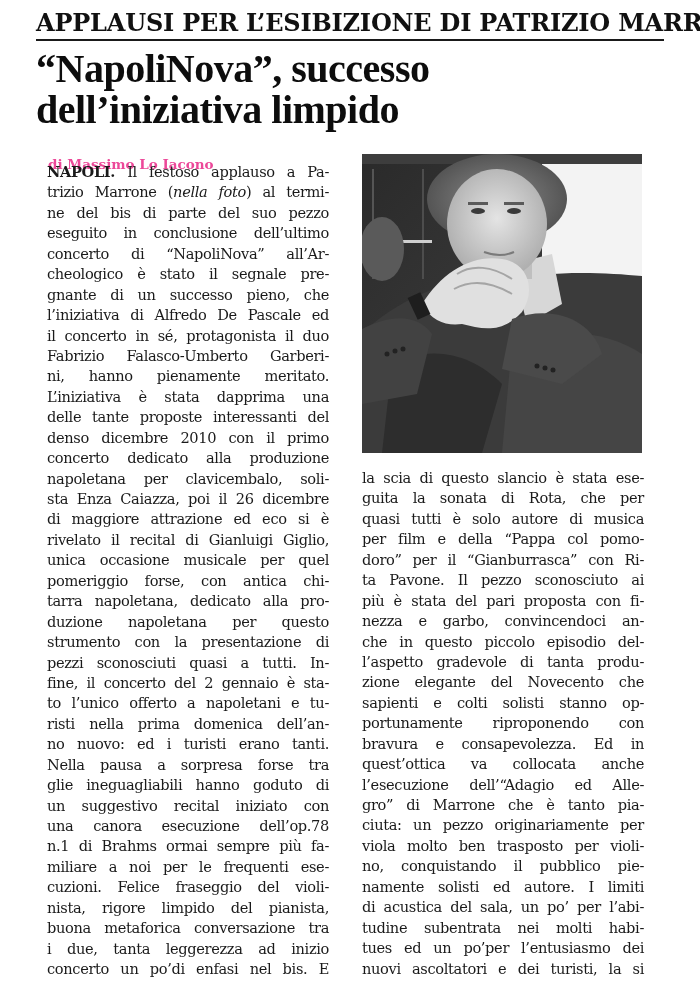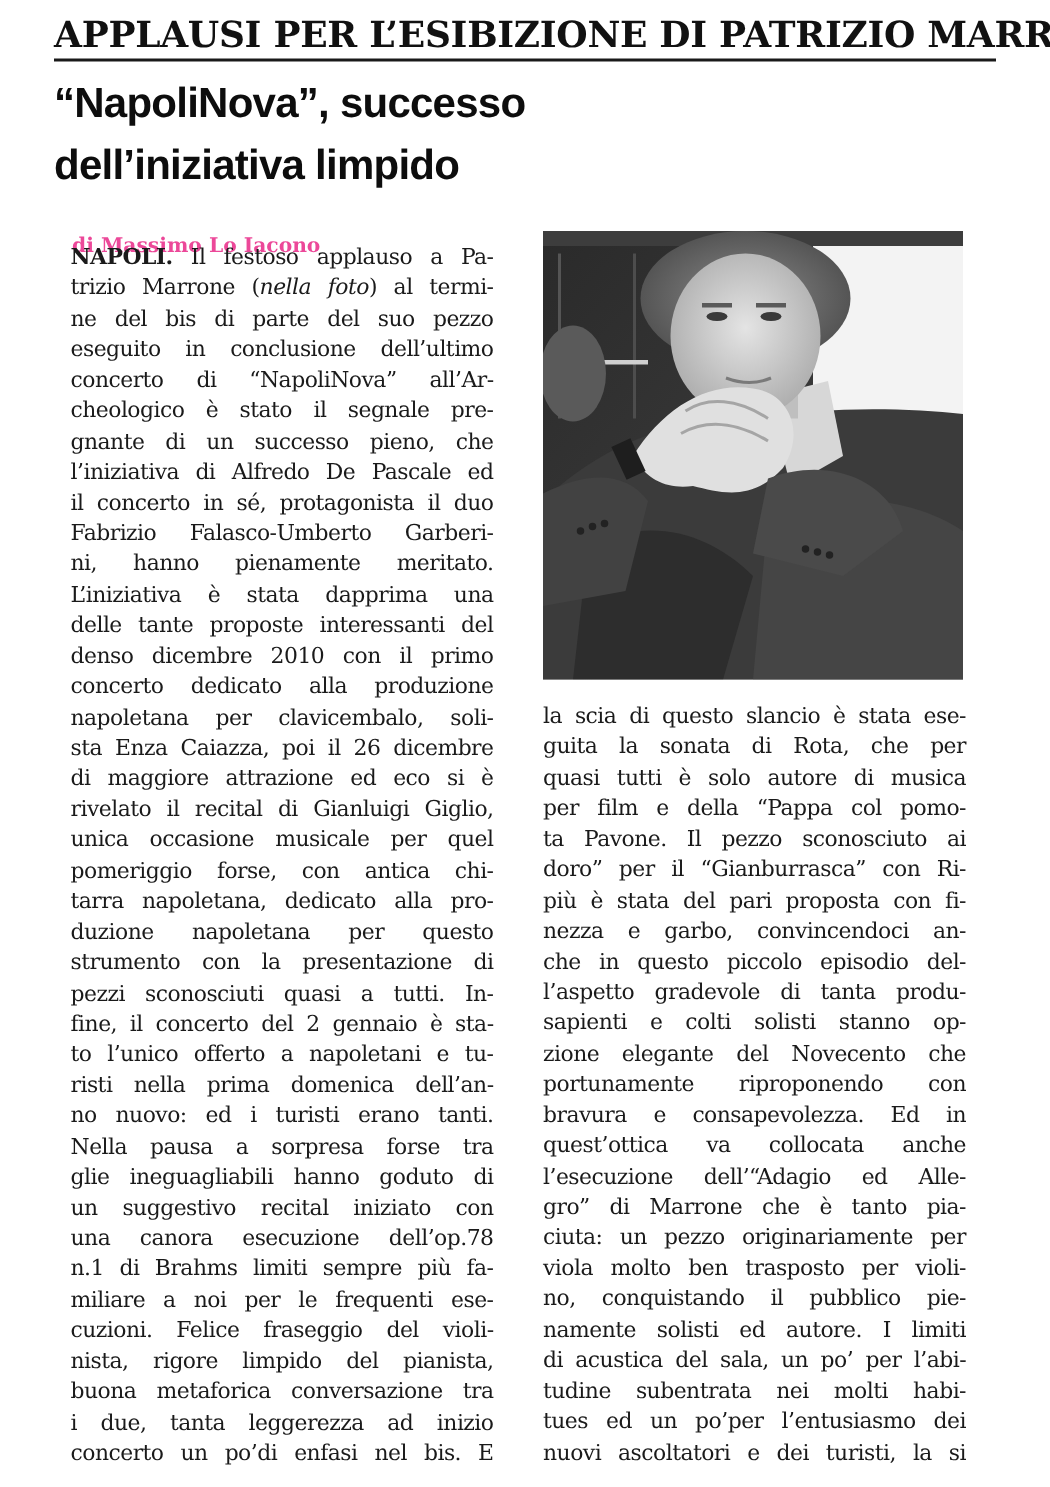"“NapoliNova”, successo" .title { font-family: Liberation Sans, sans-serif -> Liberation Serif, serif; font-size: 28px -> 40px }
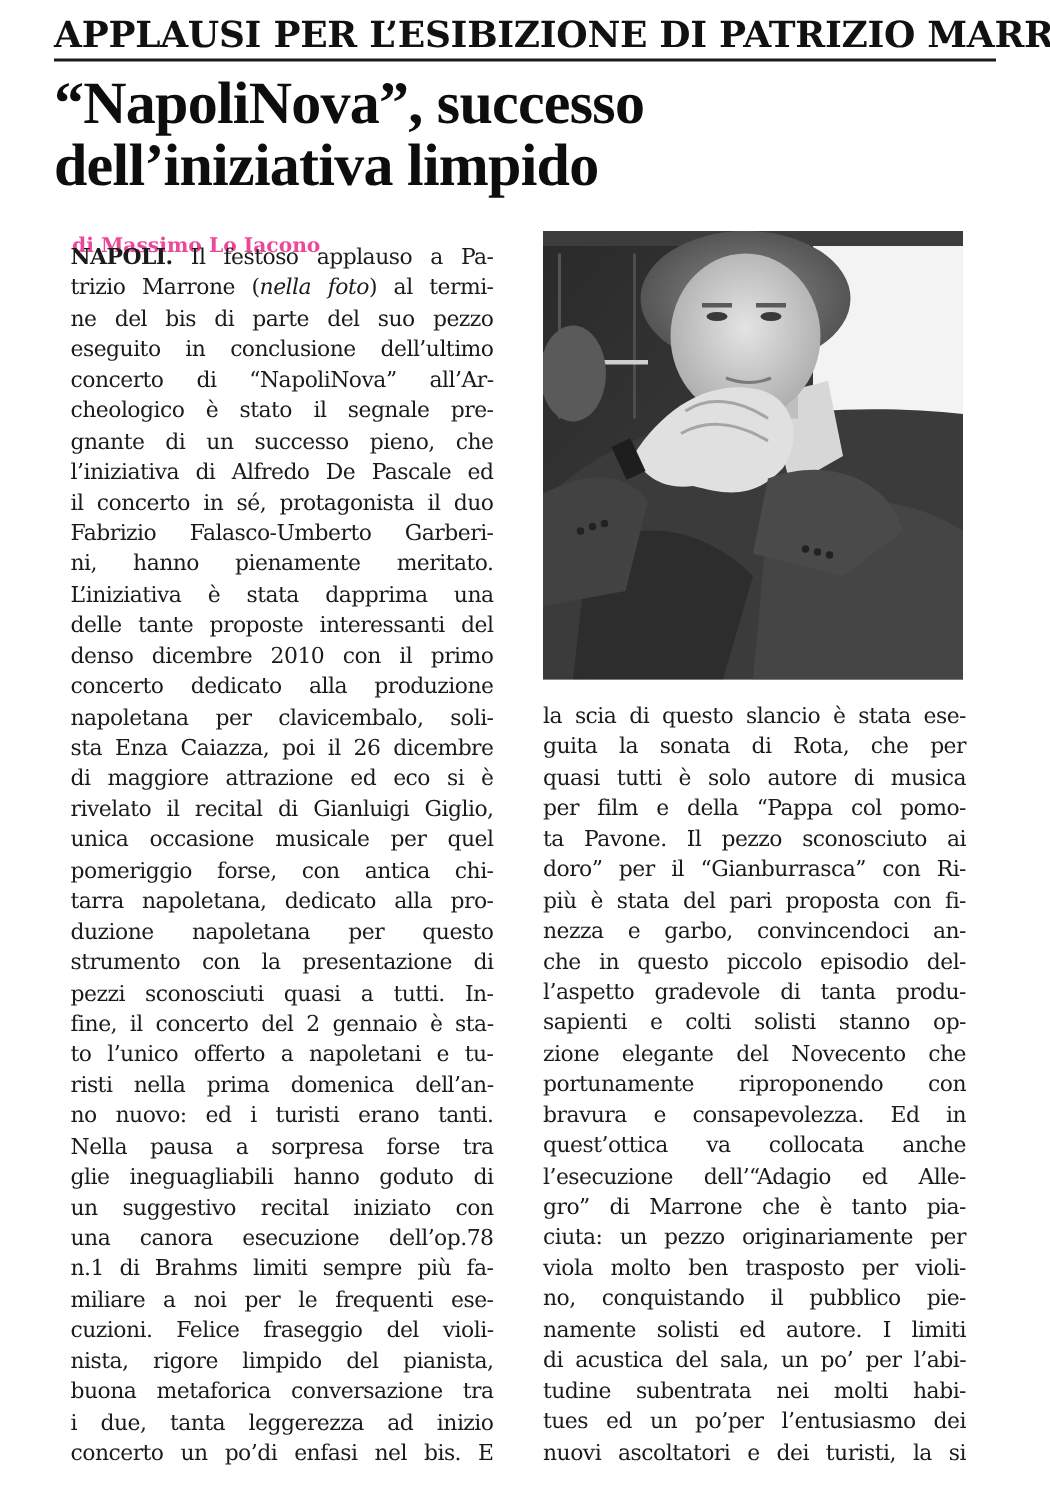"ta Pavone. Il pezzo sconosciuto" span.ln { order: before "doro” per il “Gianburrasca” con" -> after "doro” per il “Gianburrasca” con" }
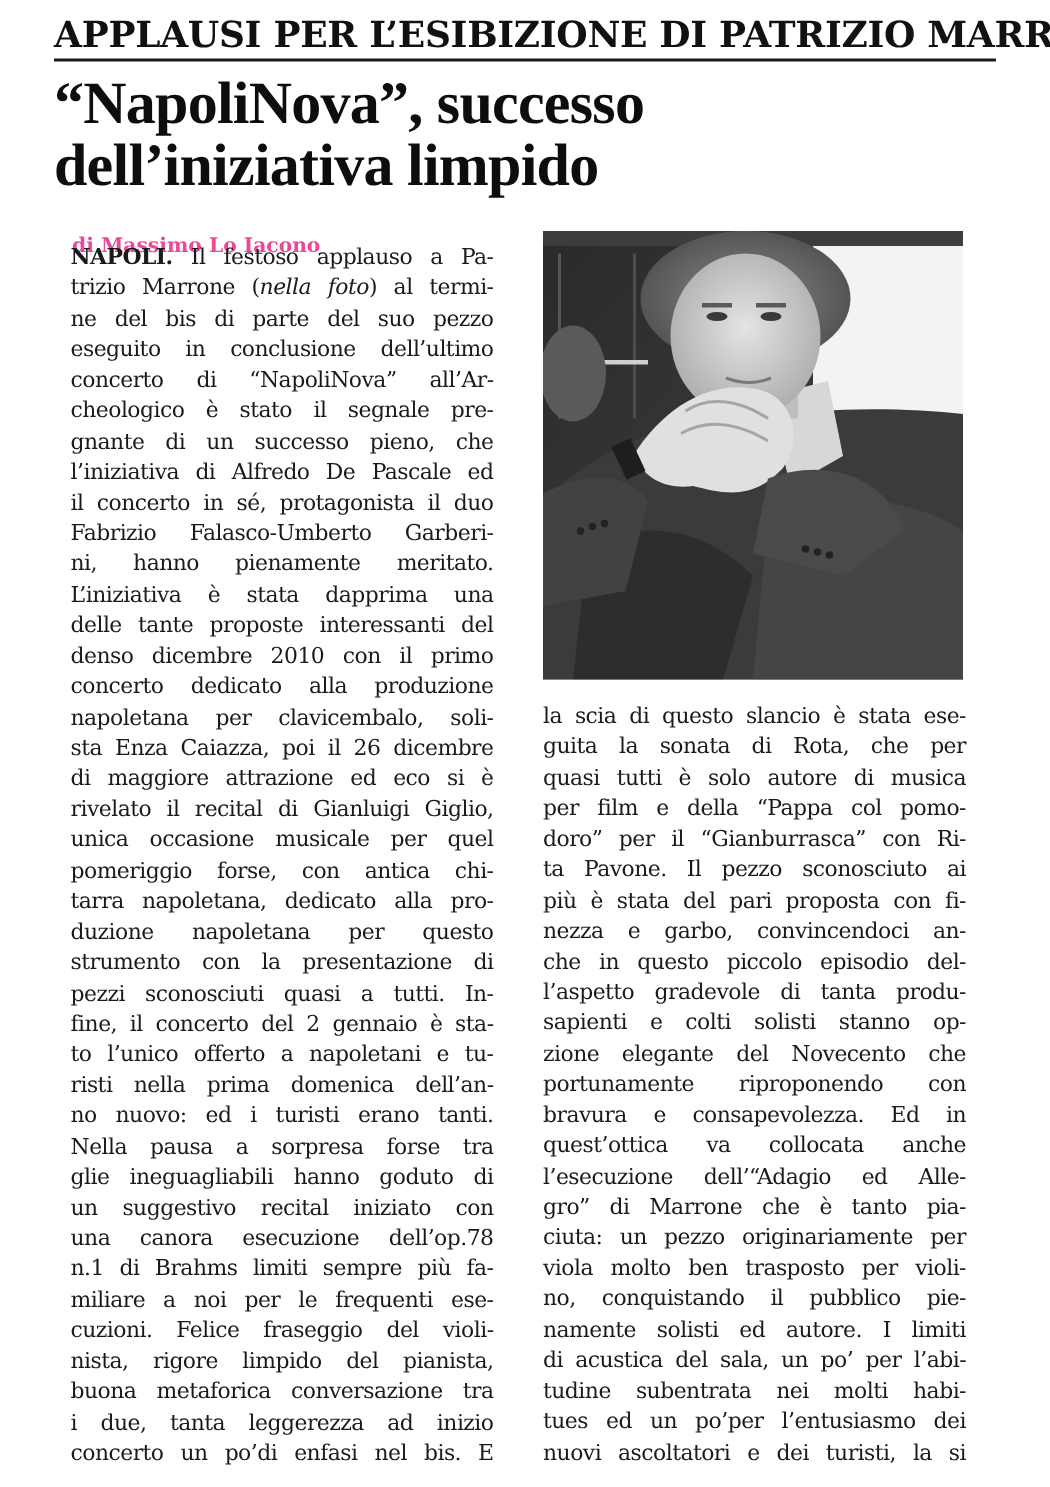"sapienti e colti solisti stanno" span.ln { order: before "zione elegante del Novecento che" -> after "zione elegante del Novecento che" }
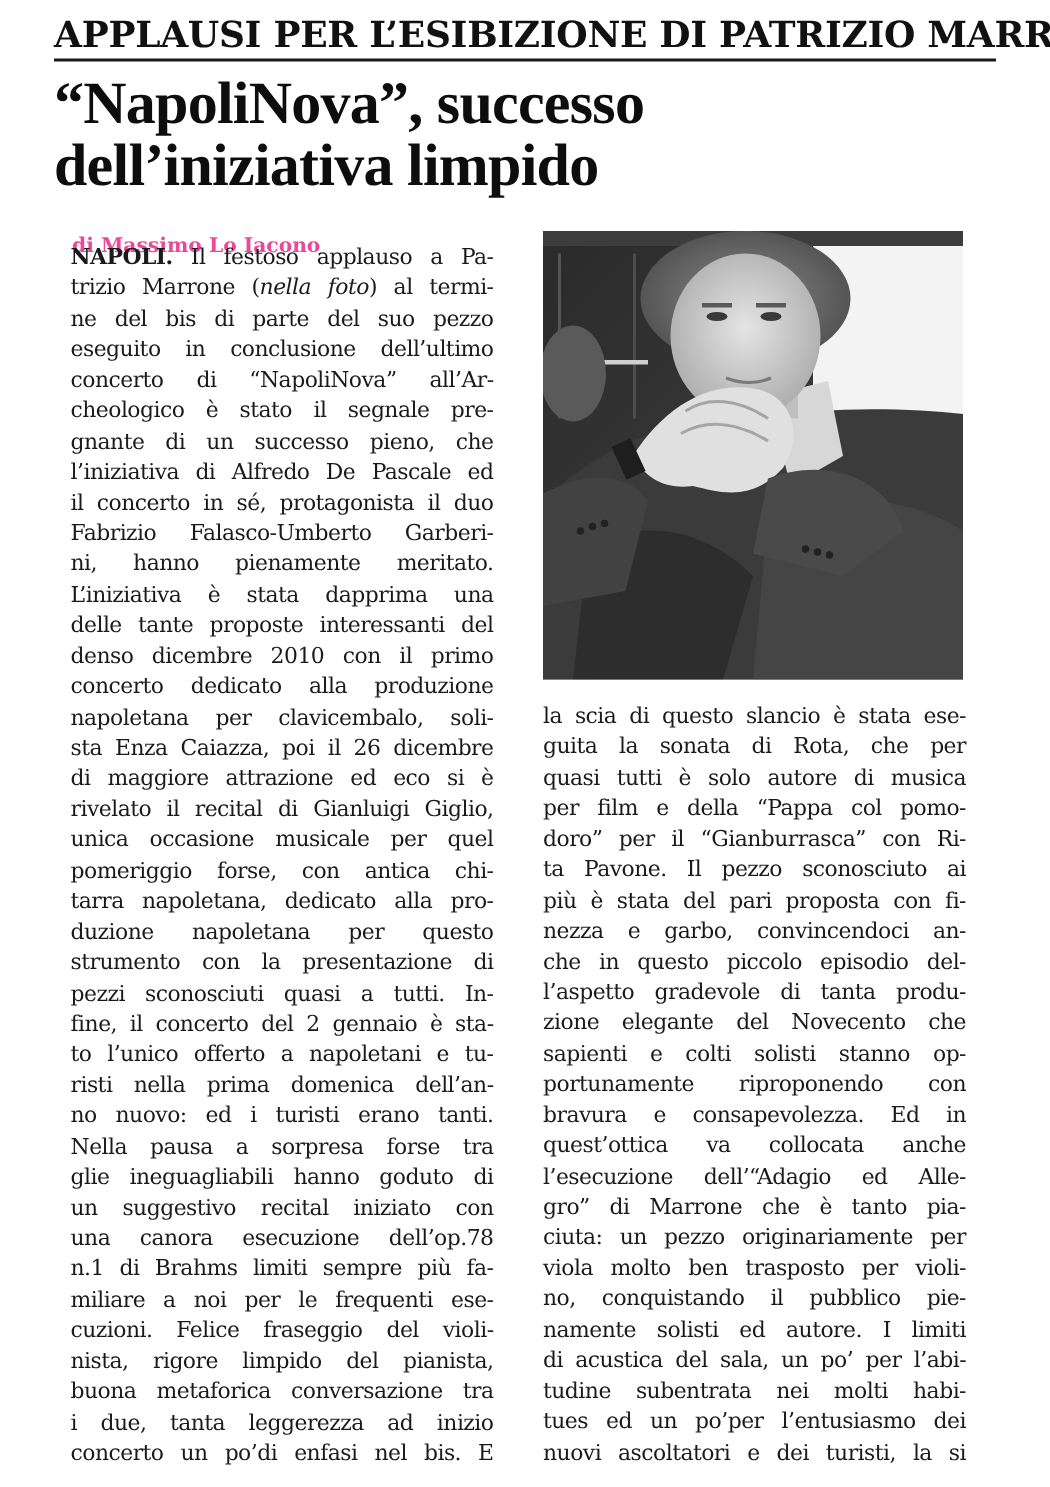"n.1 di Brahms limiti sempre" span.ln { text: limiti -> ormai }
